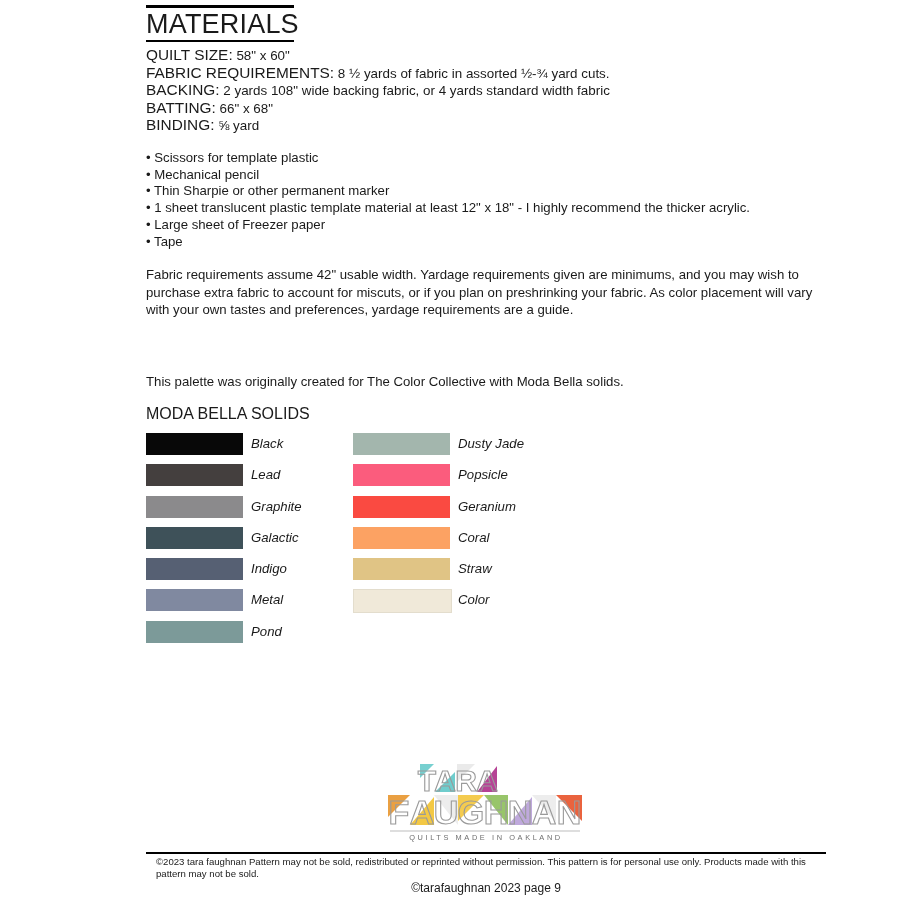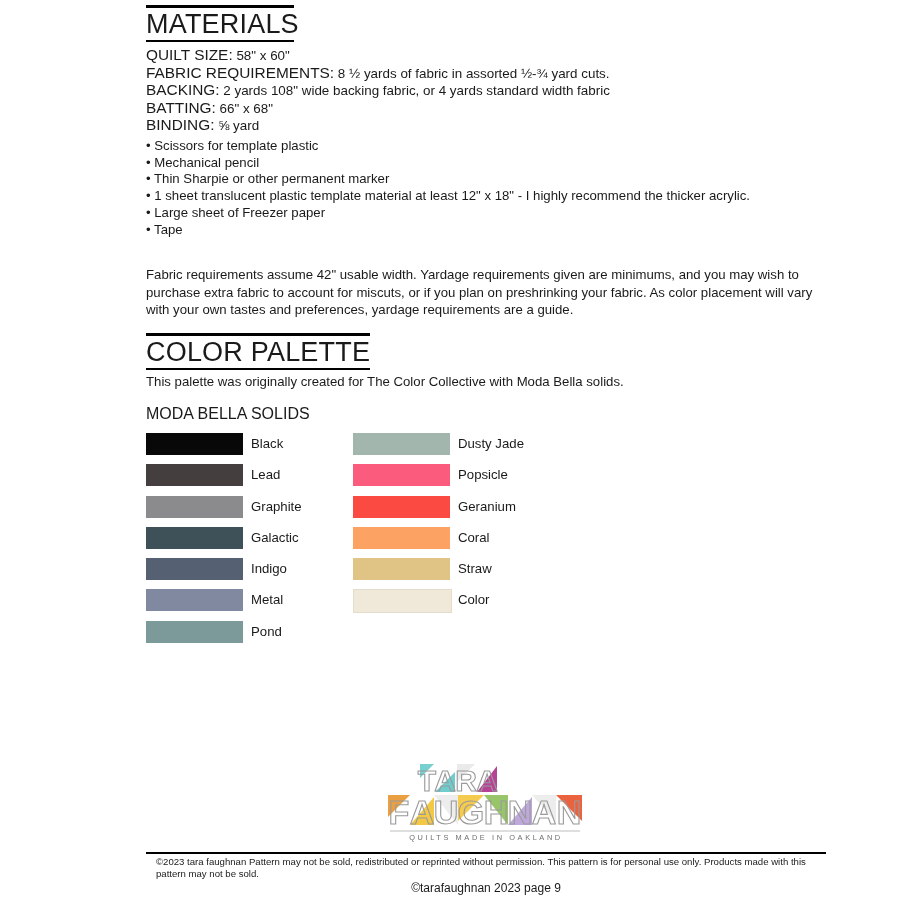"• Scissors for template plastic" .supplies { top: 138px -> 150px }
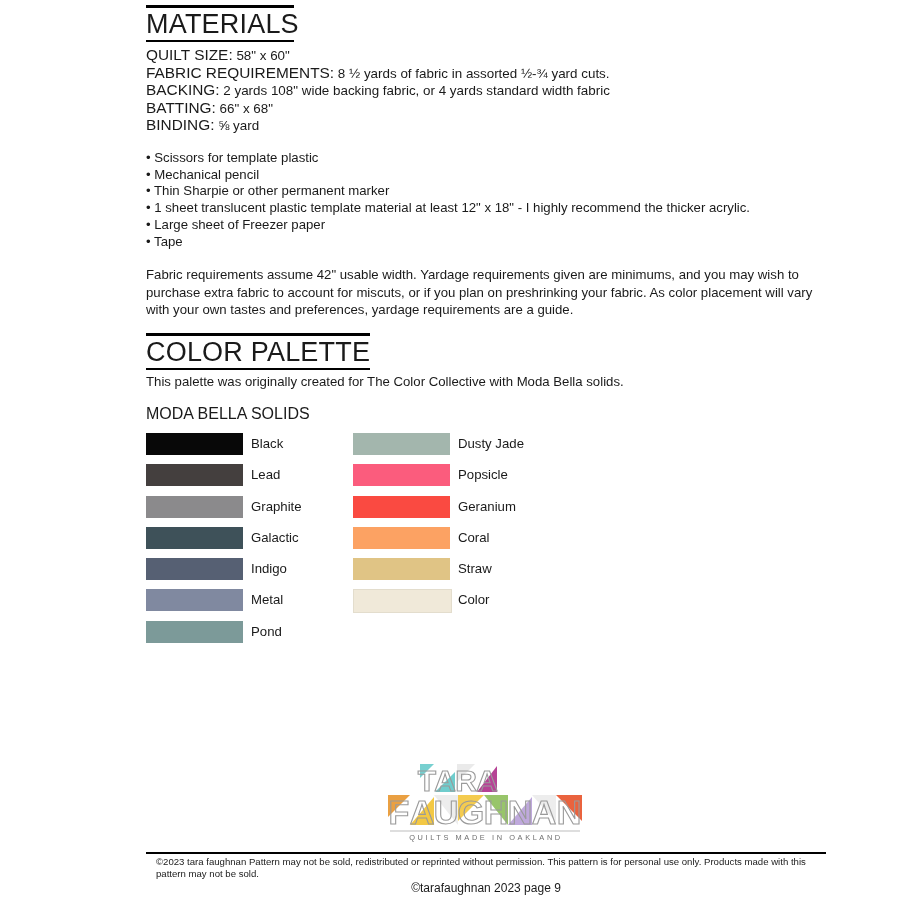"COLOR PALETTE" div.section-head { html: <div> <div></div> <div>COLOR PALETTE</div> <div></div> </div> -> none }
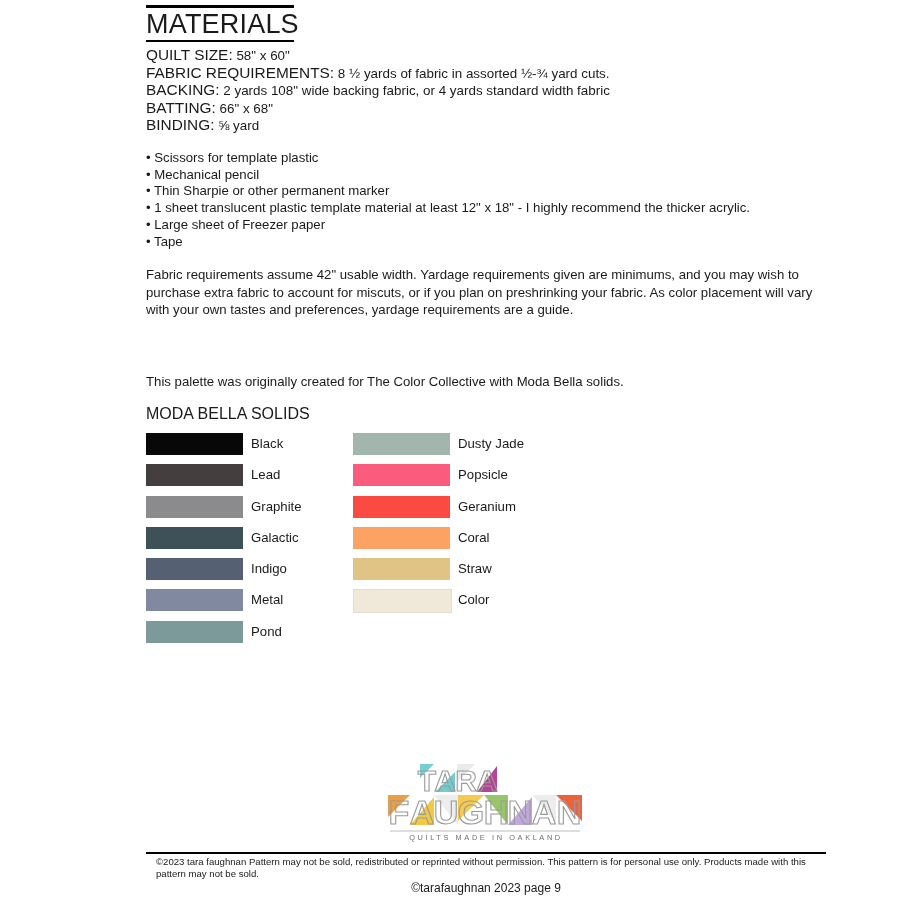"Black" .swatch-label { font-style: none -> italic }
